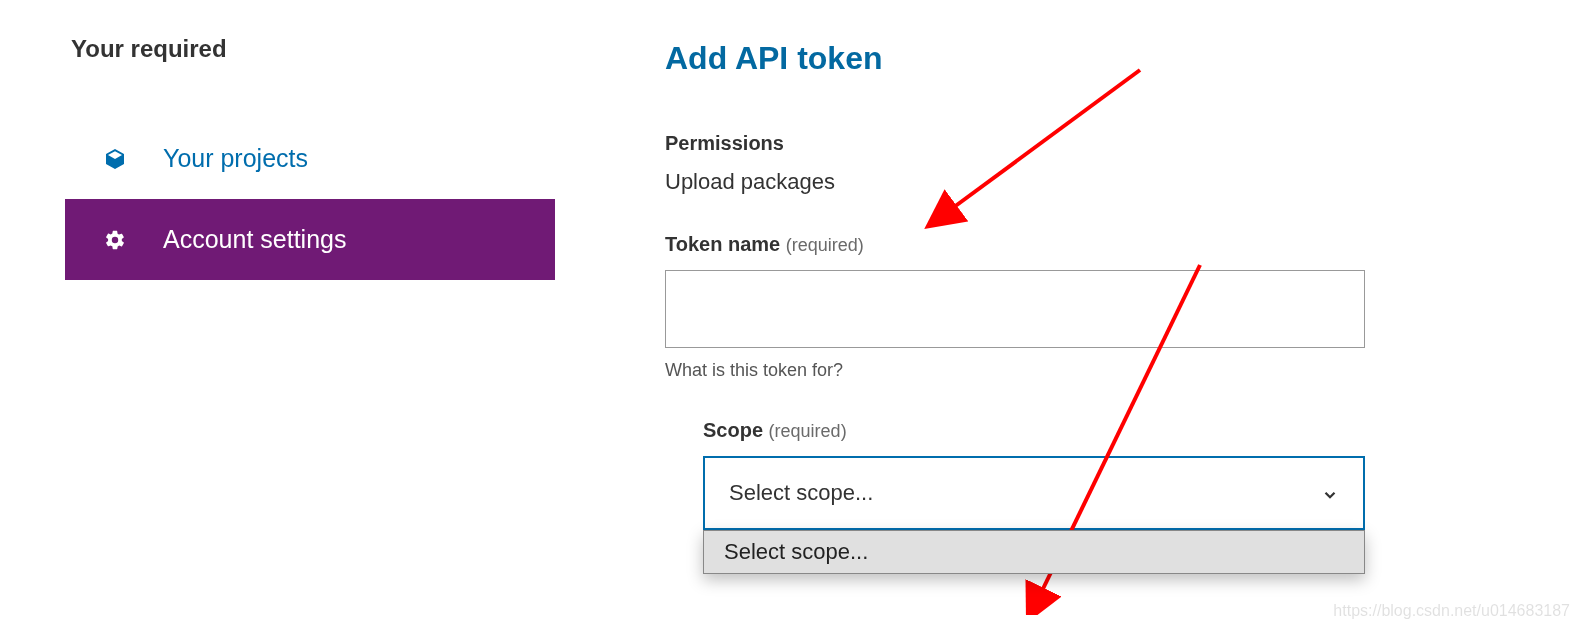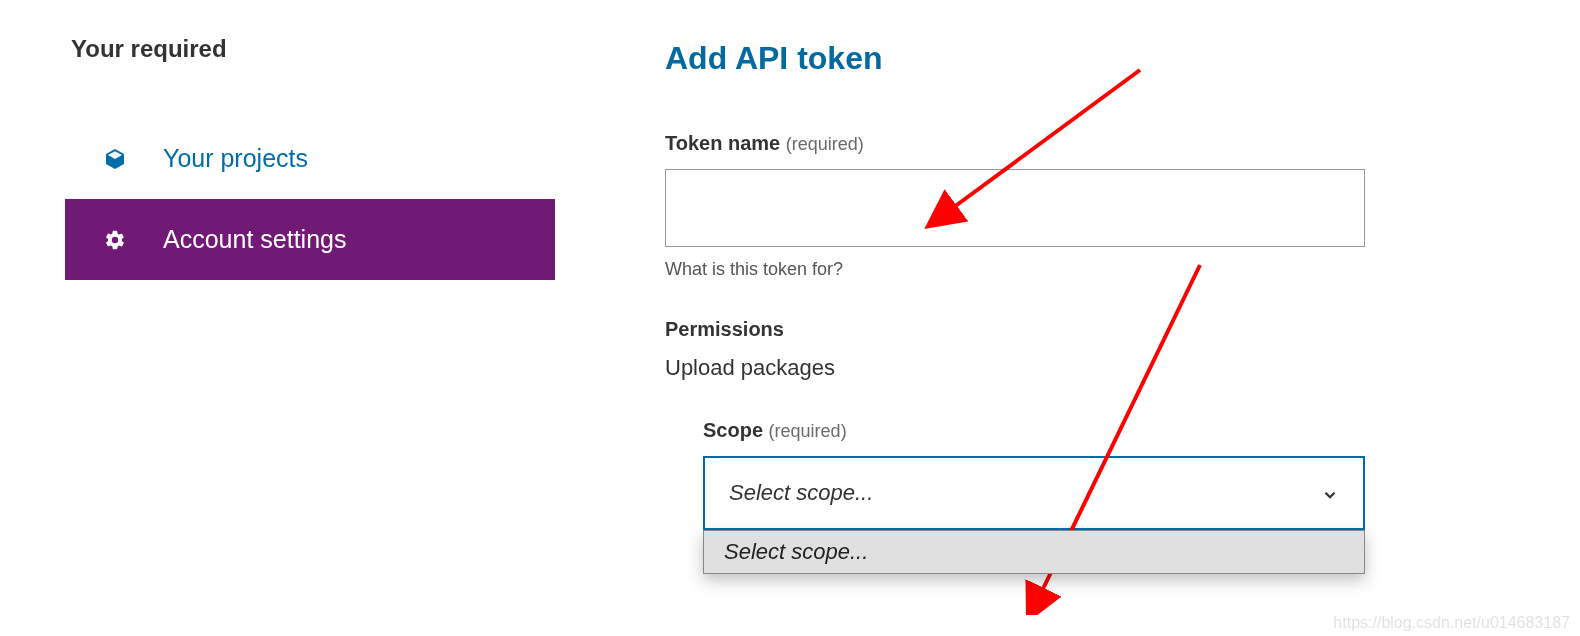"Token name (required)" div.section { order: before "Permissions" -> after "Permissions" }
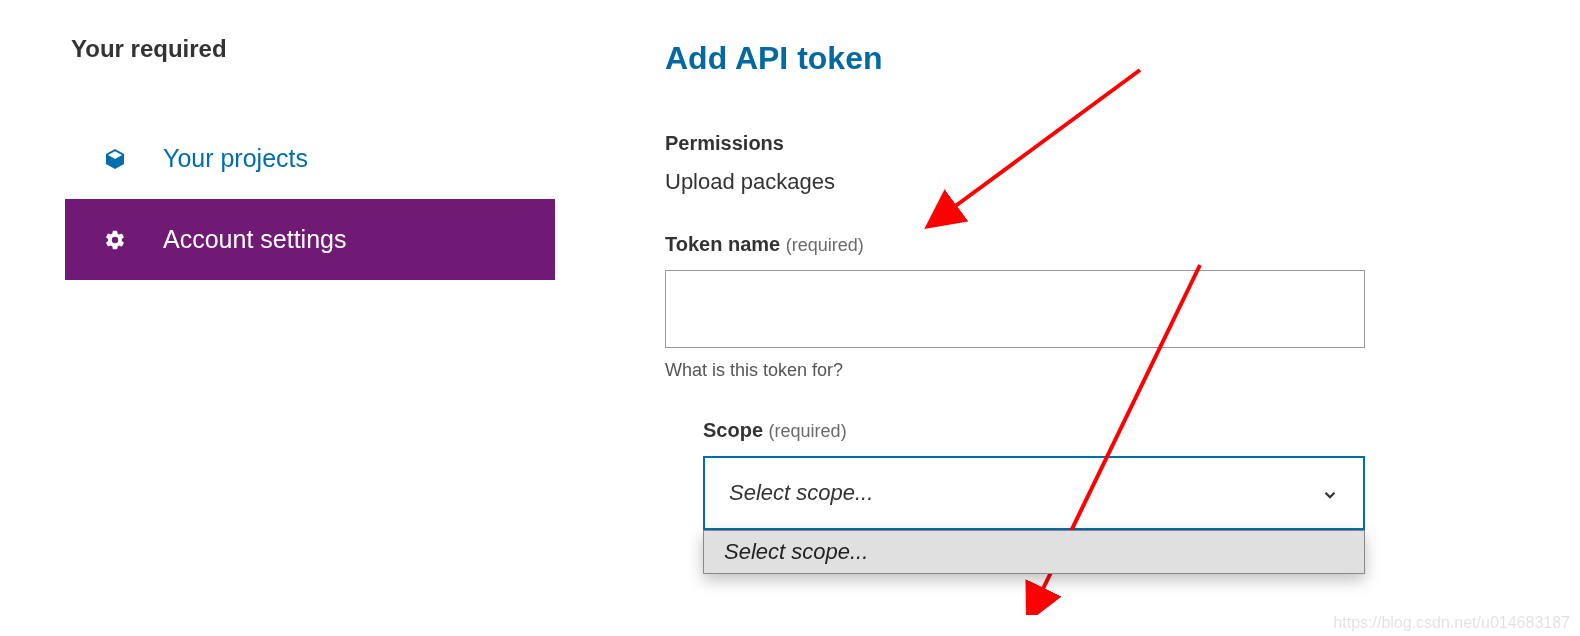"Select scope..." .select-wrap { font-style: italic -> none }
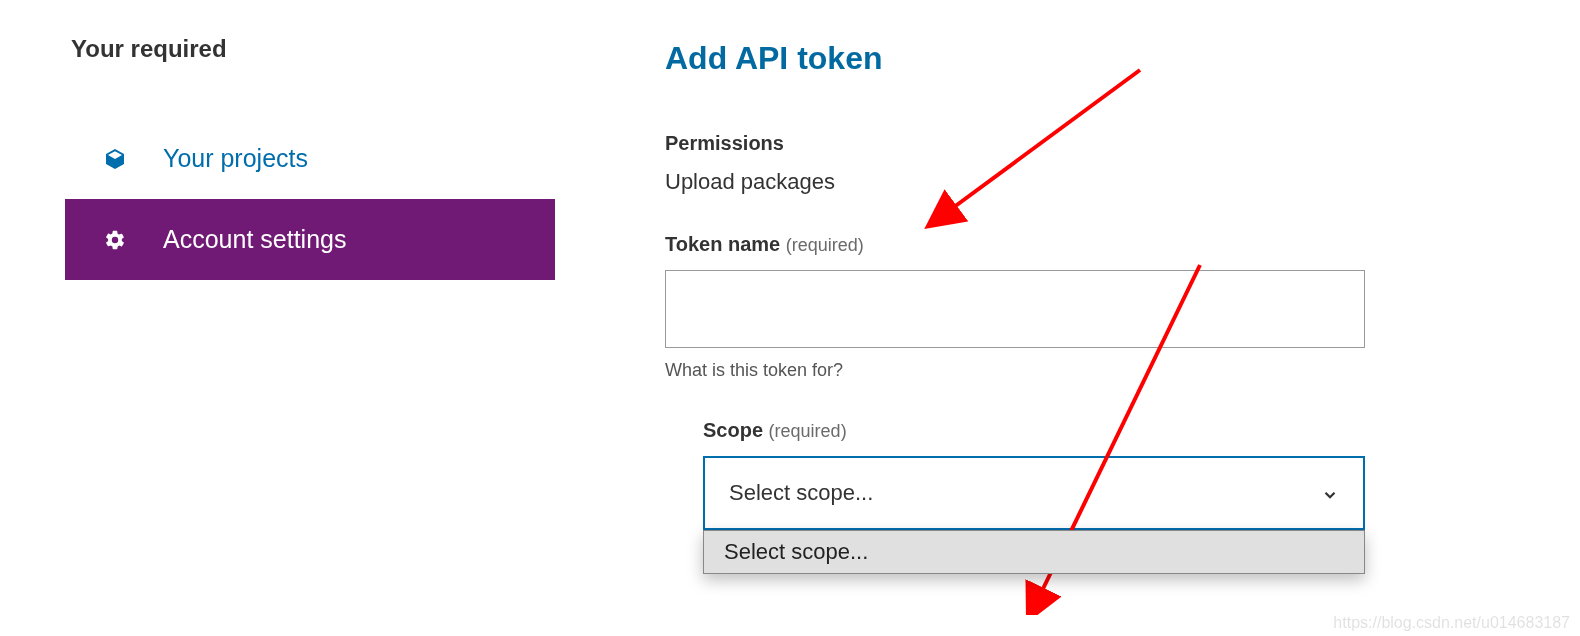"https://blog.csdn.net/u014683187" .watermark { bottom: 4px -> 16px }
